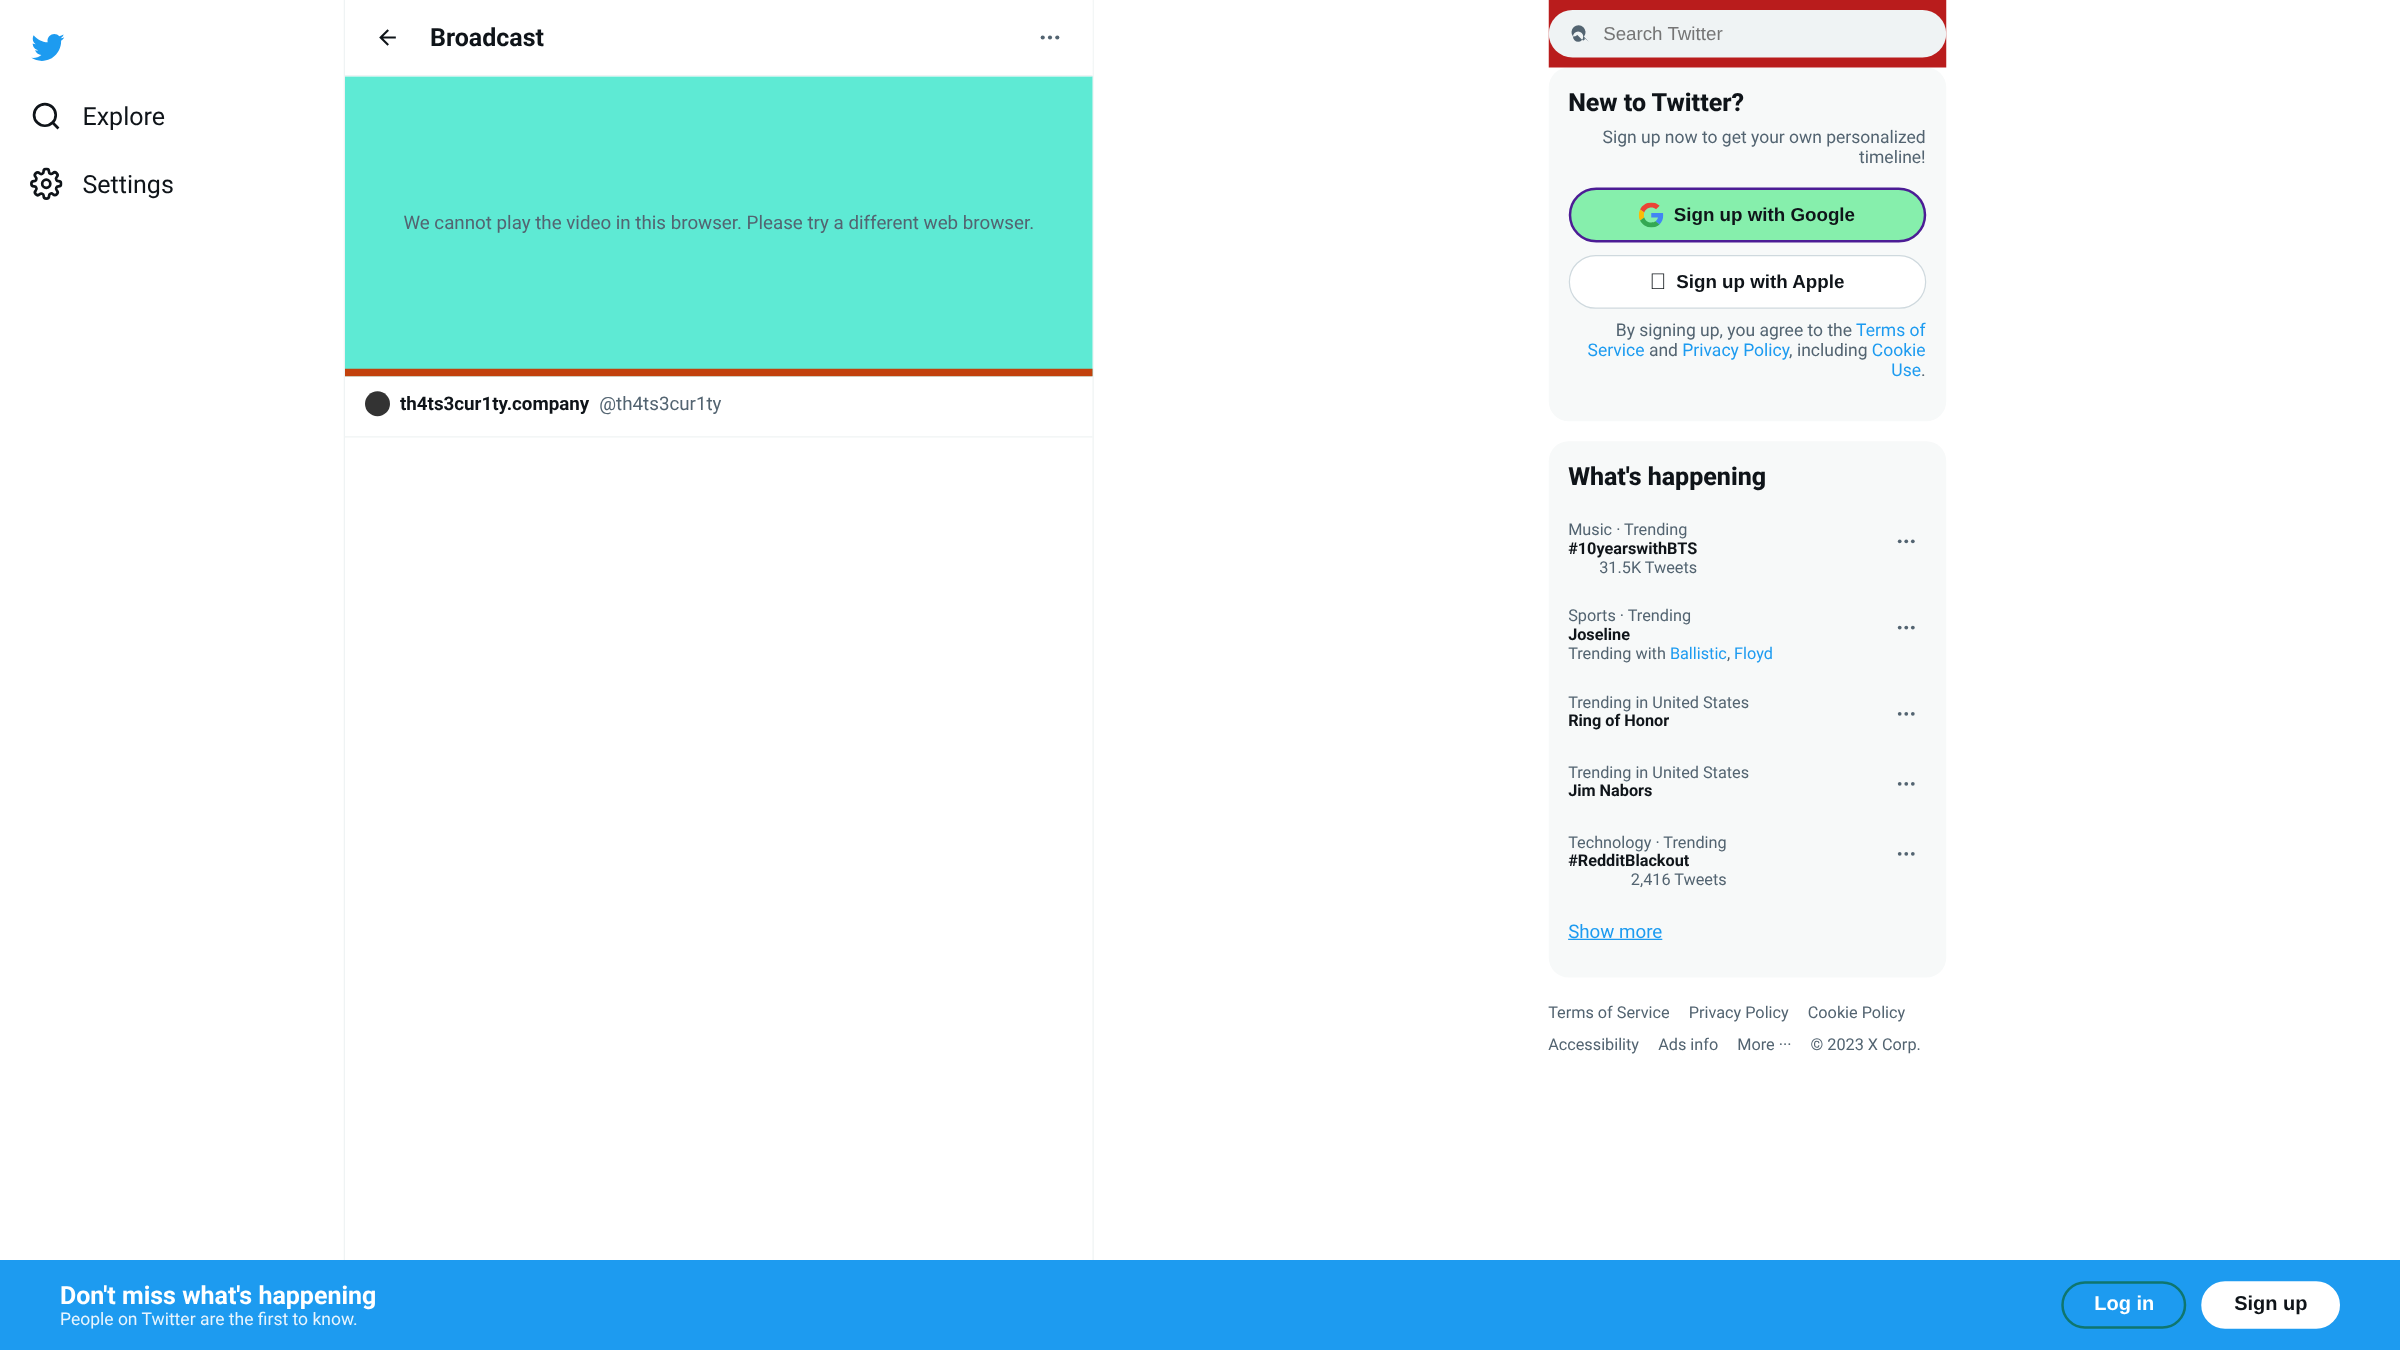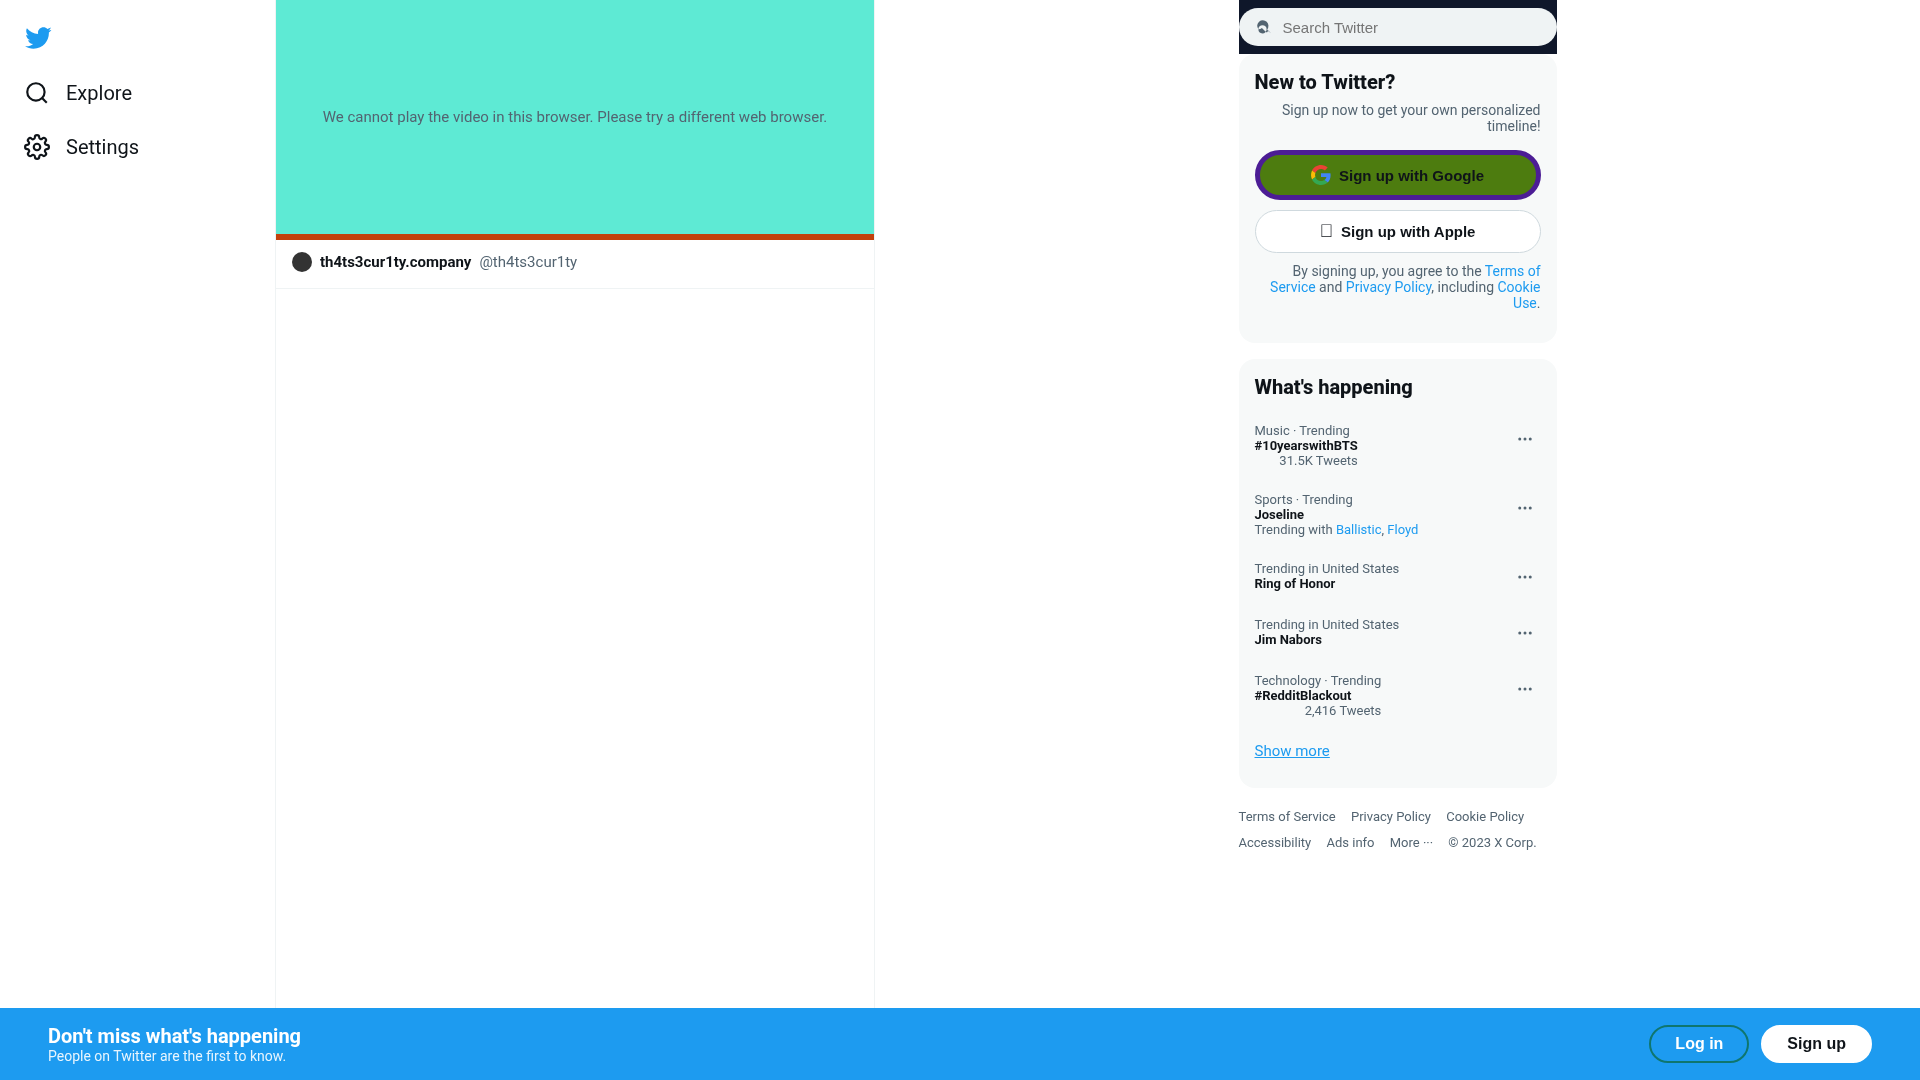"Broadcast" div.main-header { html: none -> <div> <div> <svg> <path></path> </svg> </div> <h2>Broadcast</h2> <div> <svg> <circle></circle> <circle></circle> <circle></circle> </svg> </div> </div> }
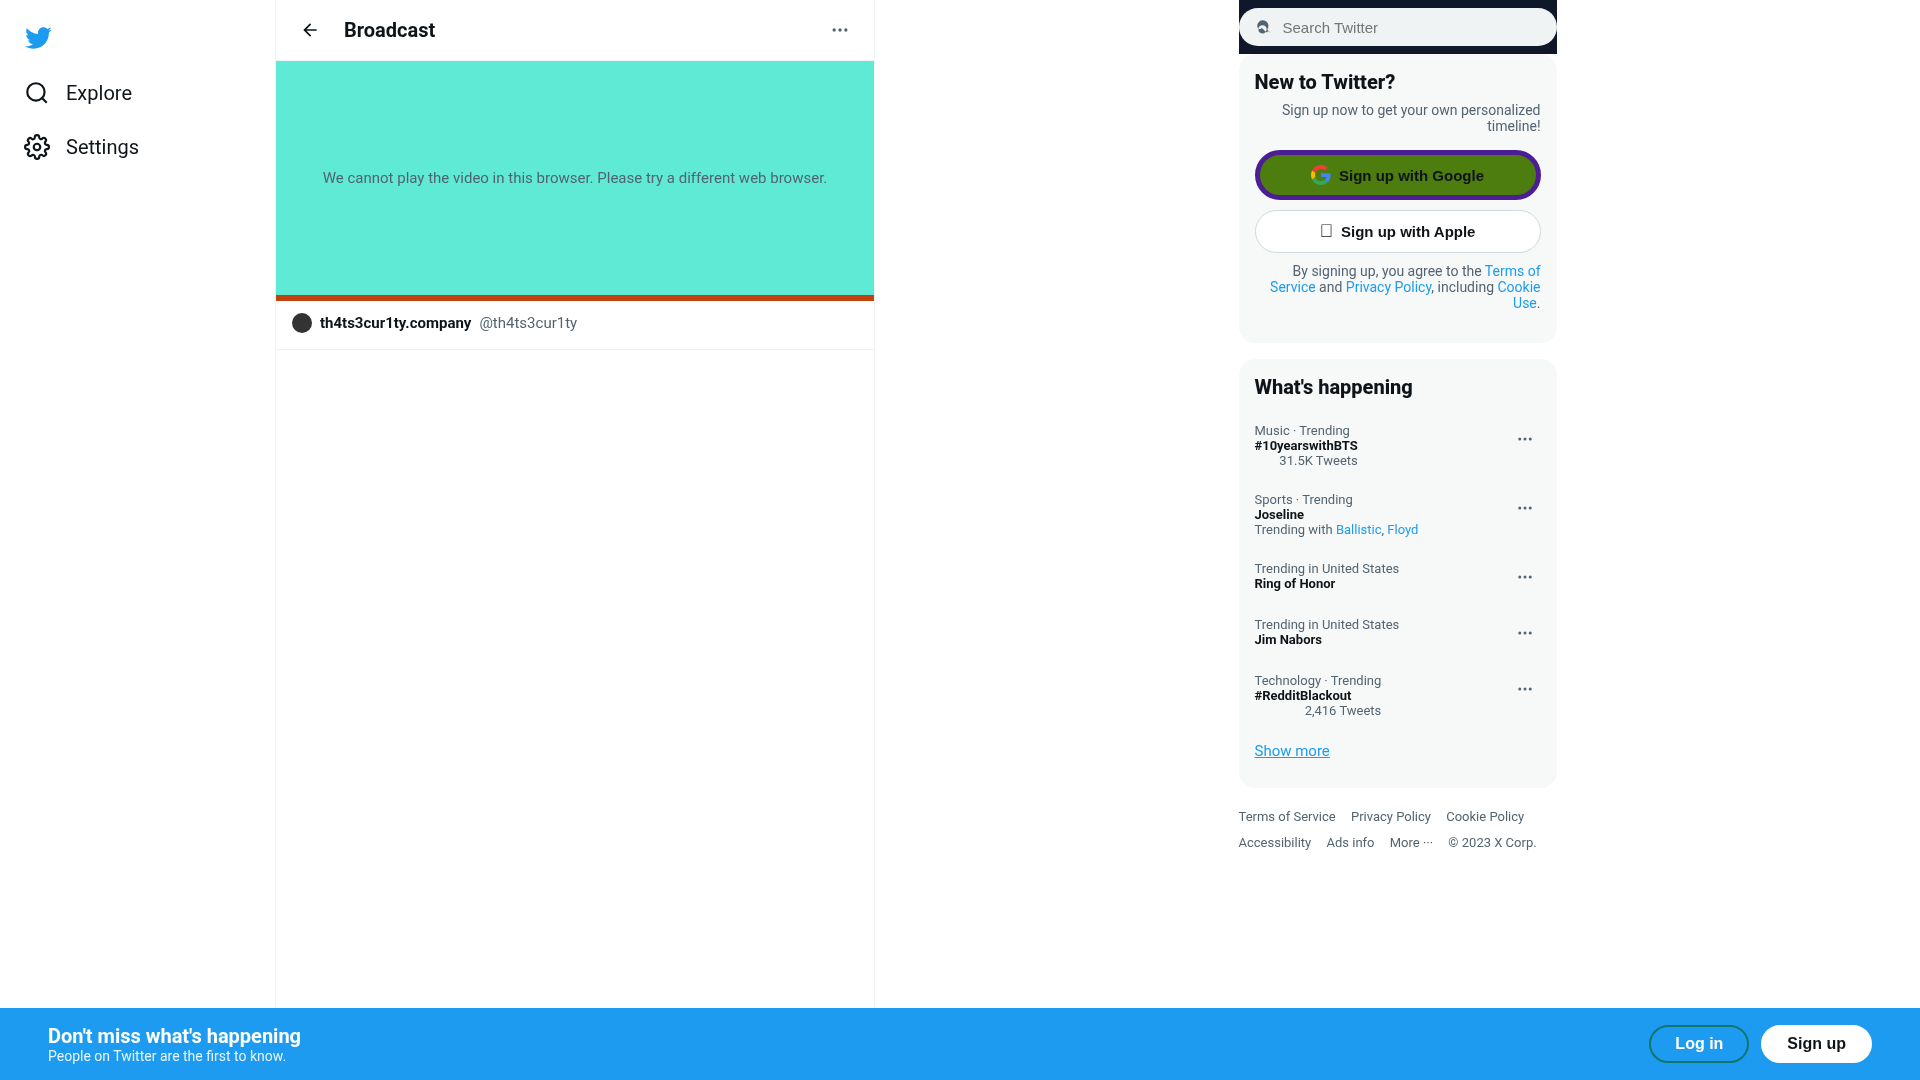"Search Twitter" .search-bar { background: #0f172a -> #b91c1c }
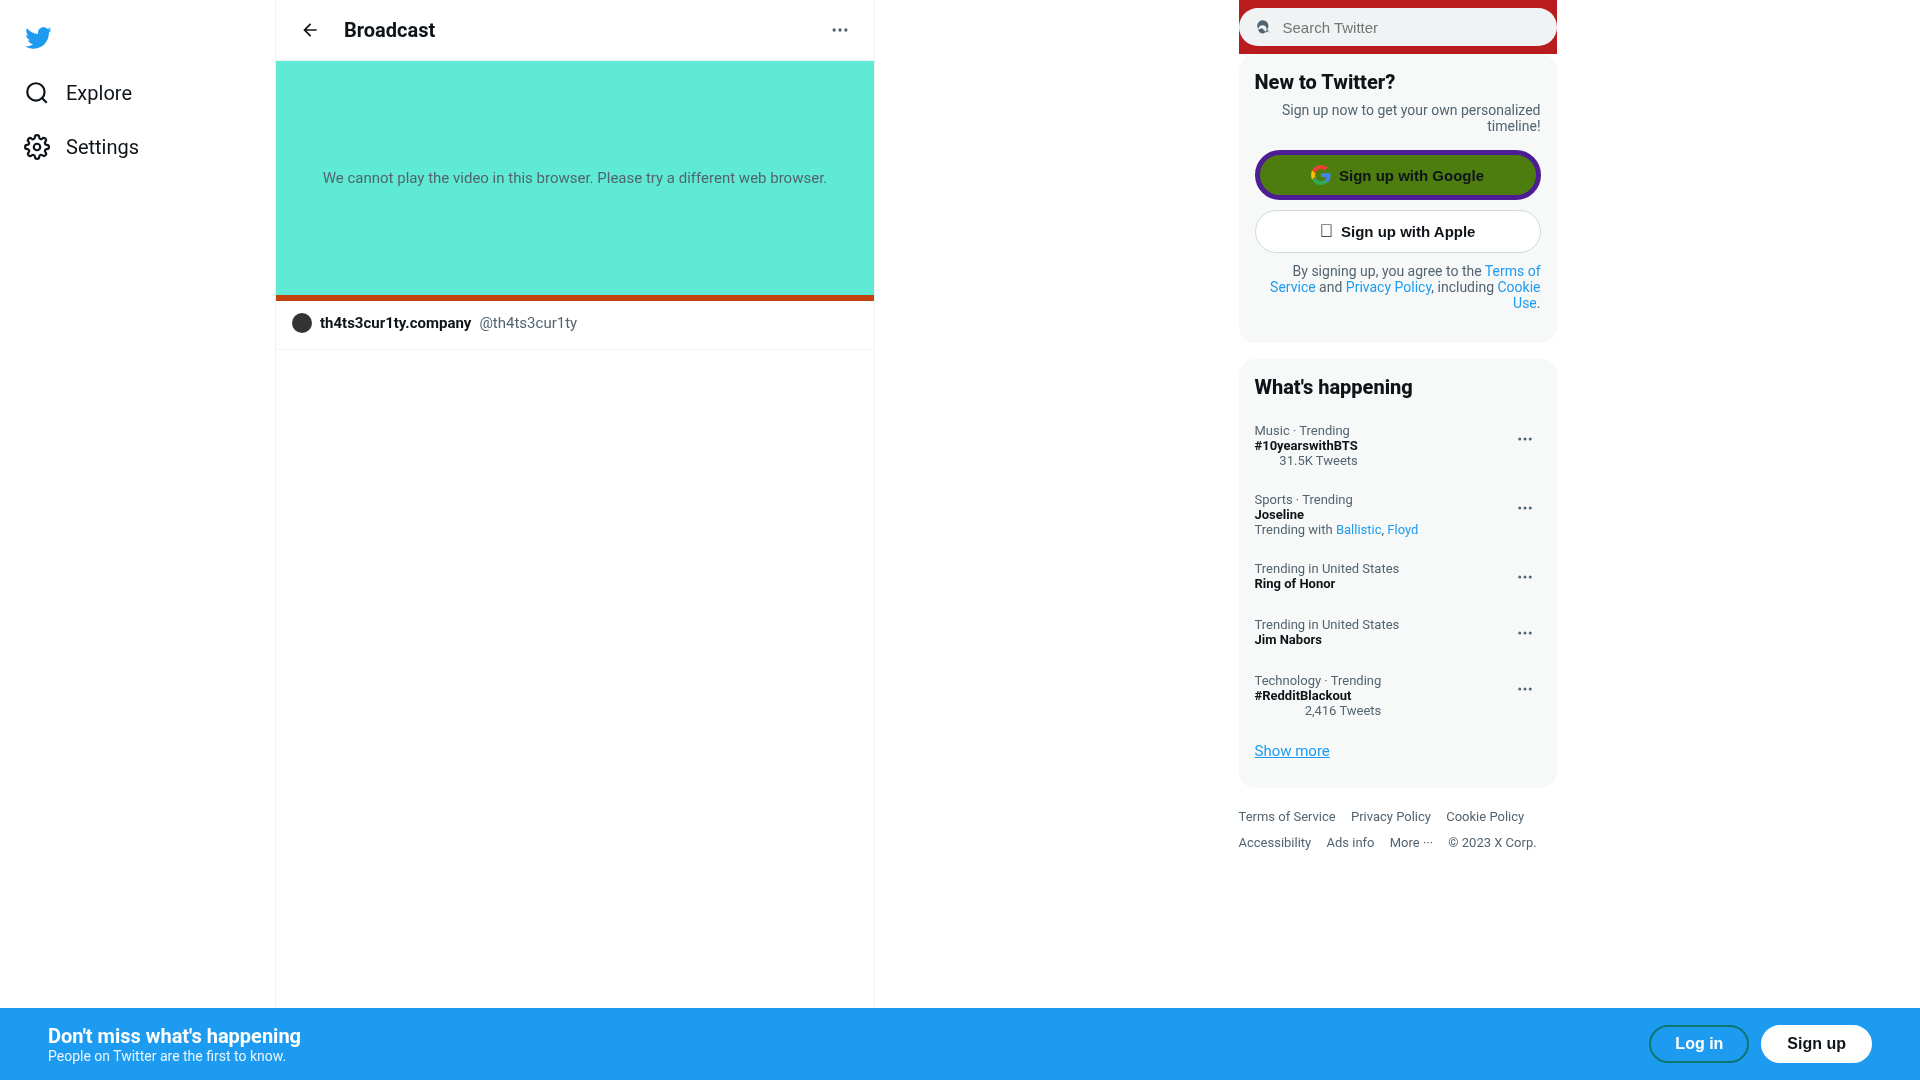"Sign up with Google" .btn-google { background: #4d7c0f -> #86efac; border: 5px solid #4c1d95 -> 2px solid #4c1d95 }
